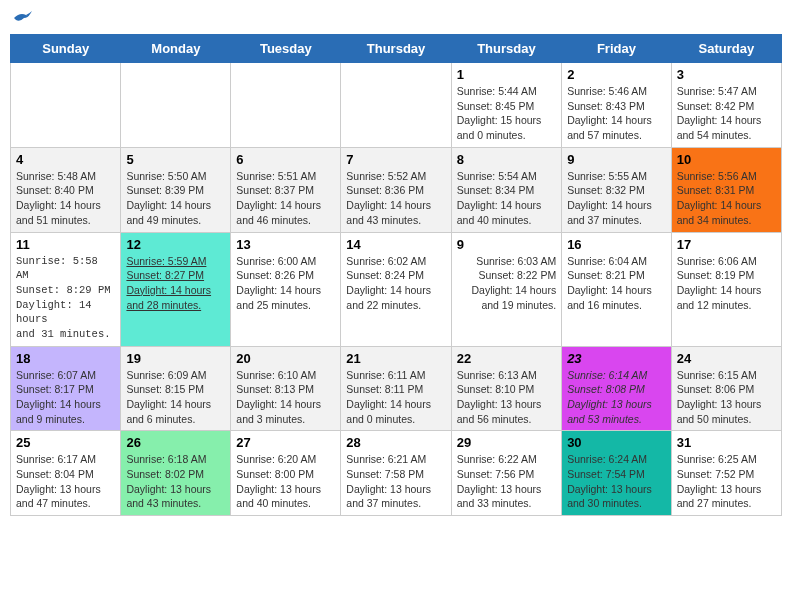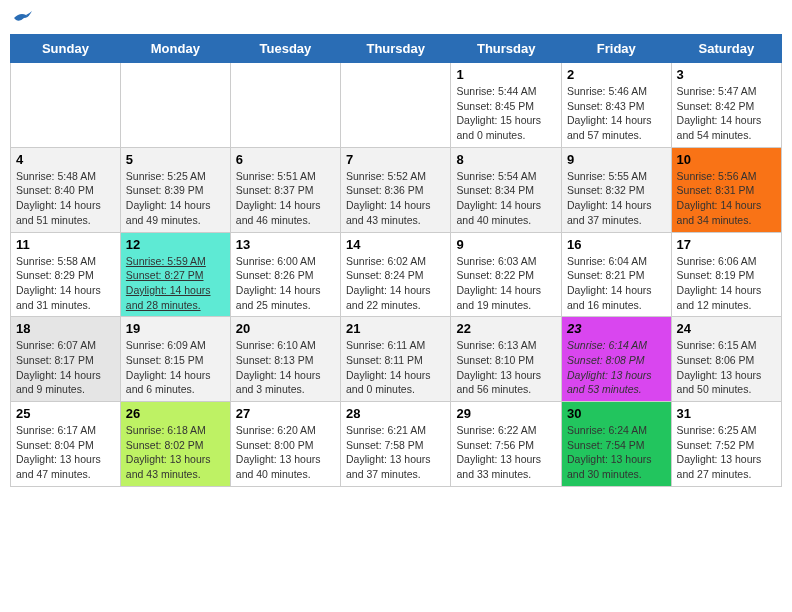"Sunrise: 5:25 AM" div.day-info { text: 5:25 -> 5:50 }
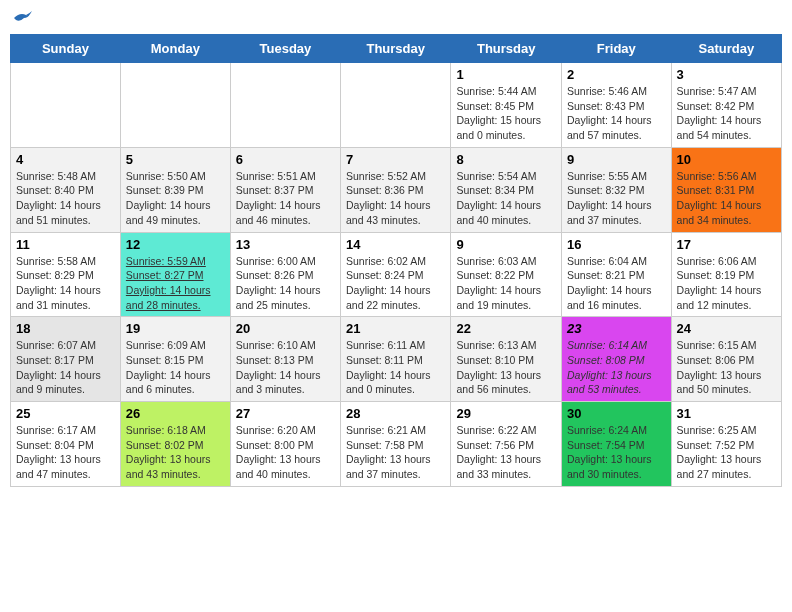"Sunrise: 5:58 AM" div.day-info { font-family: none -> Liberation Mono, monospace }
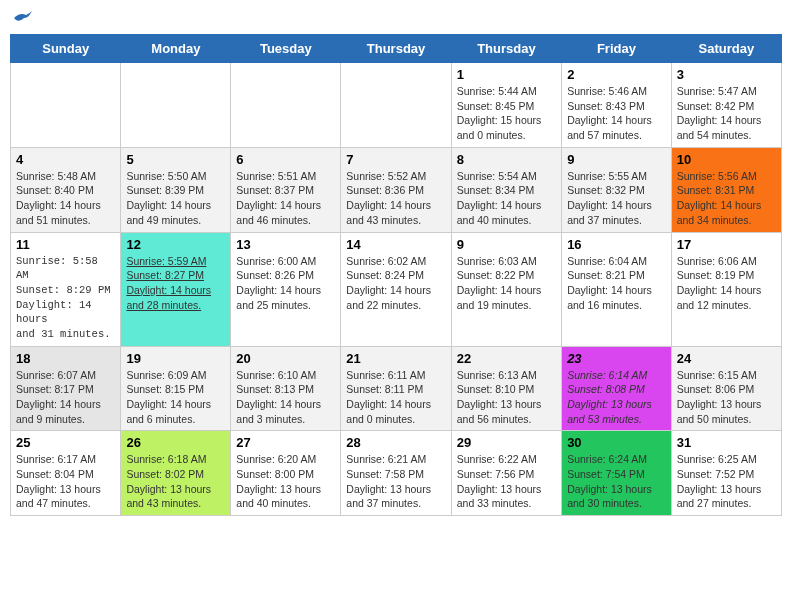"Sunrise: 6:03 AM" div.day-info { text-align: none -> right }
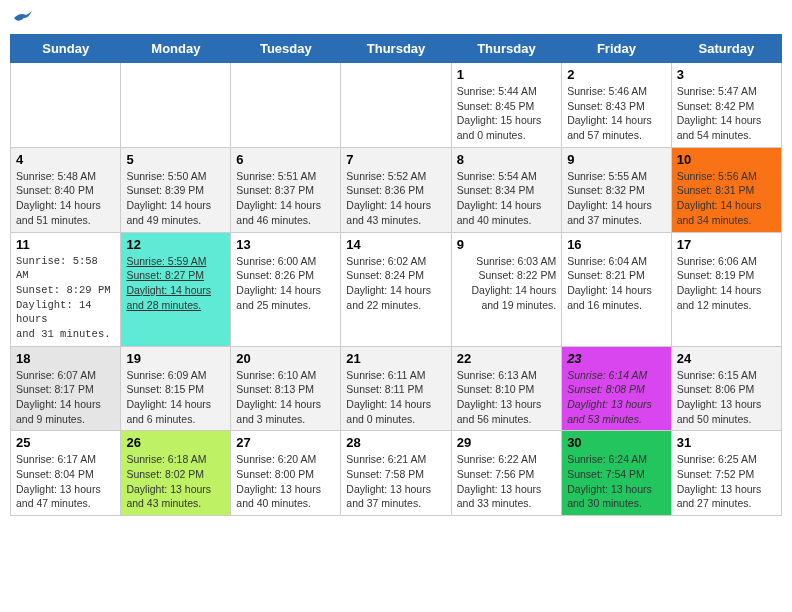"18" td { background: #e5e5e5 -> #c4b5fd }
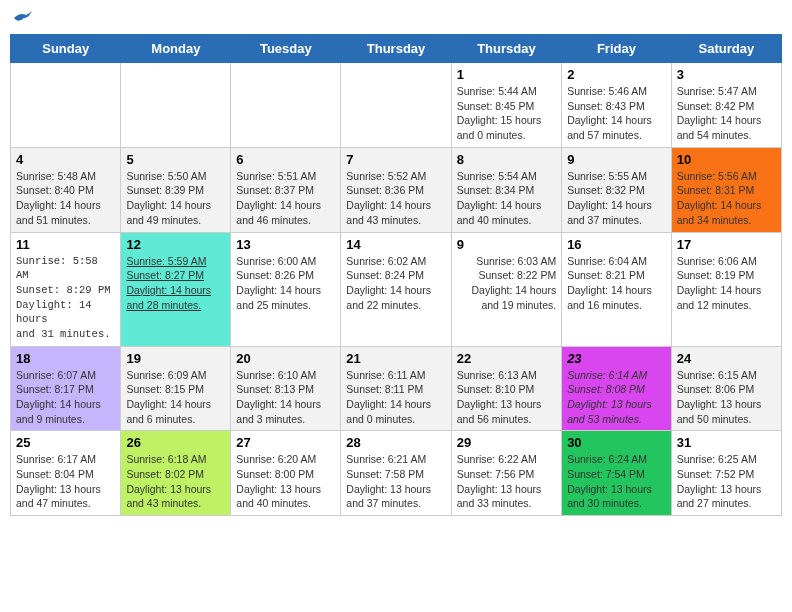"26" td { background: #bef264 -> #86efac }
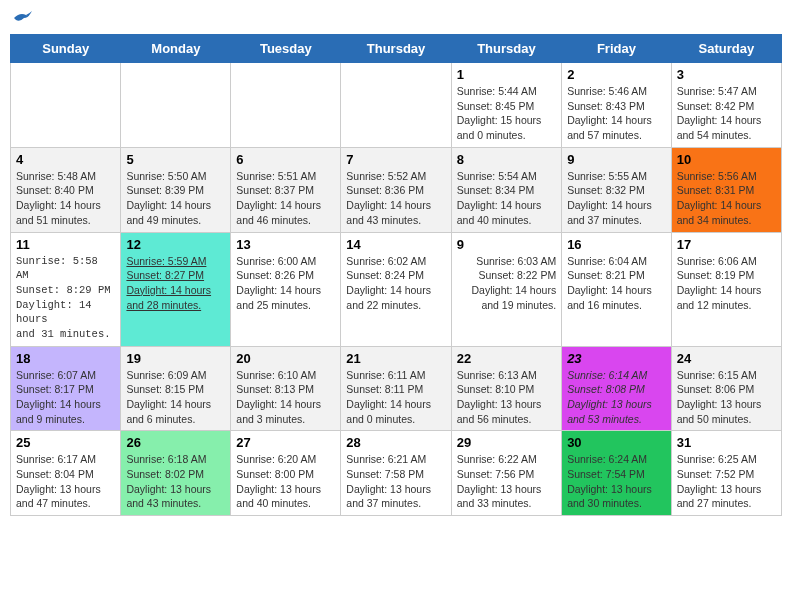"30" td { background: #22c55e -> #14b8a6 }
